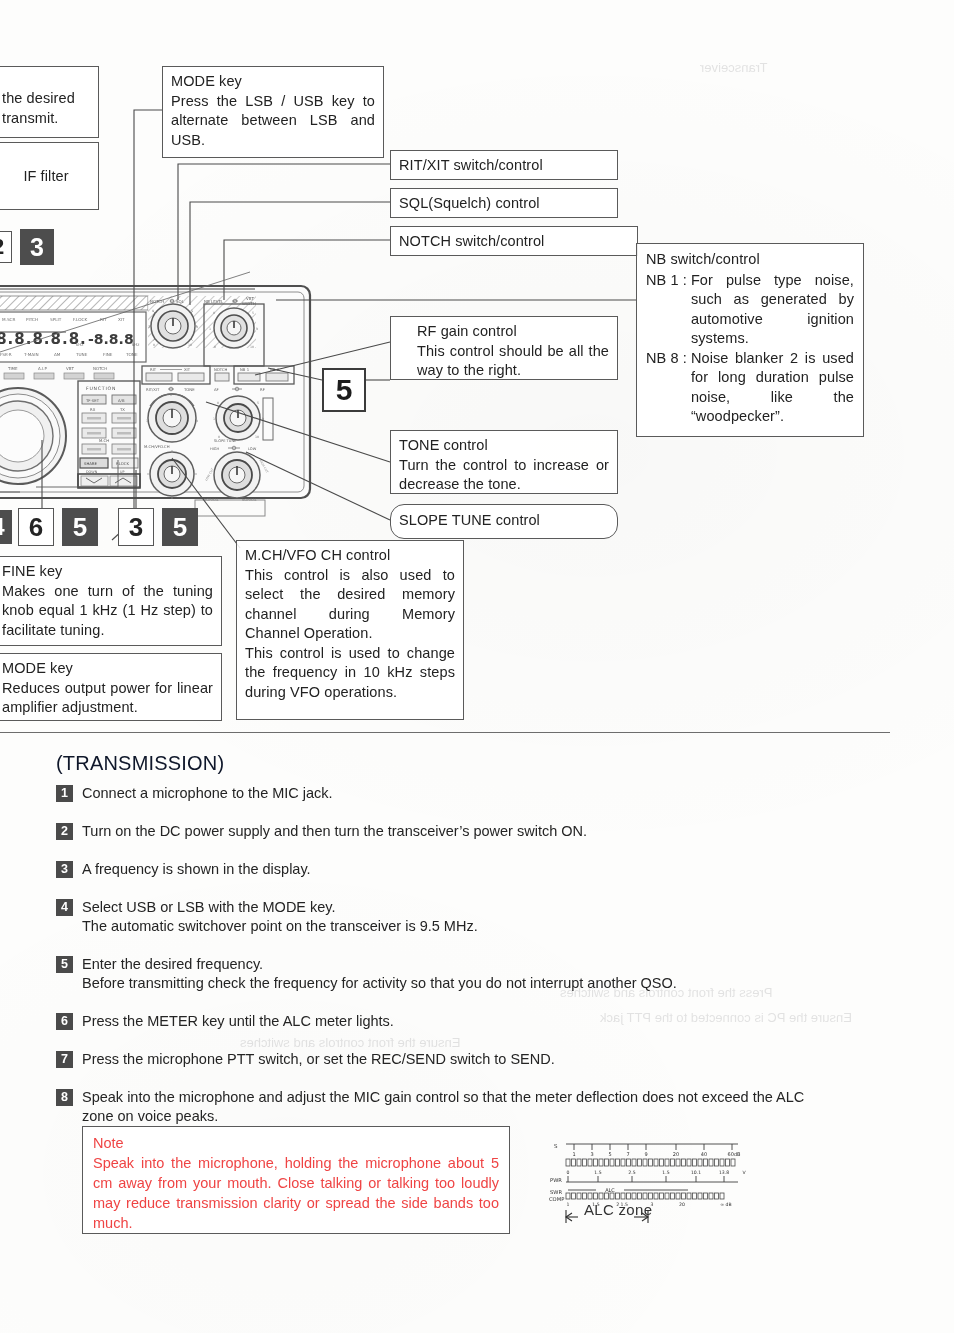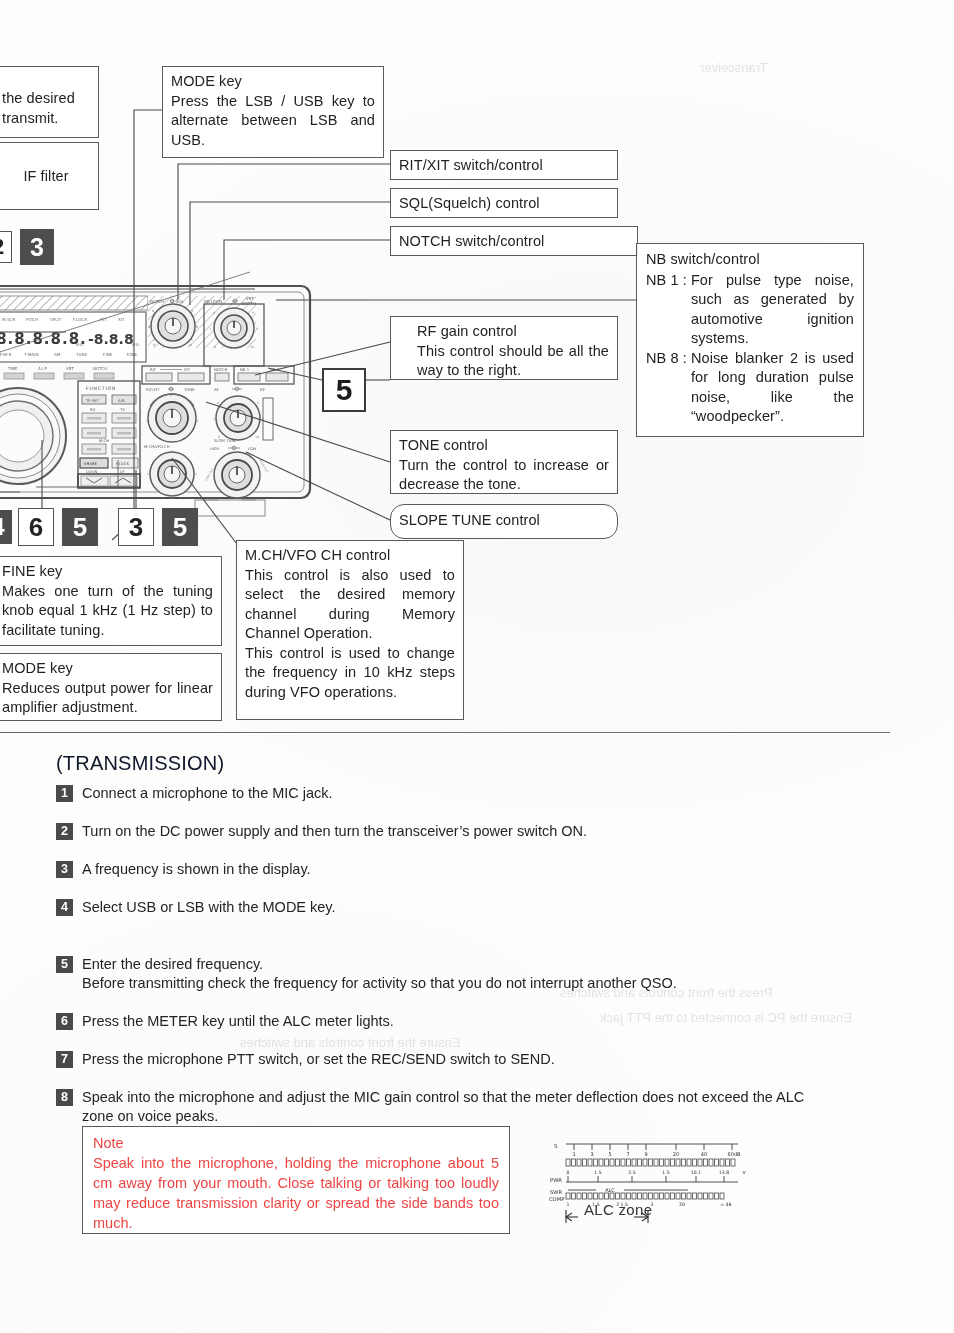"The automatic switchover point on" div { html: none -> <div>The automatic switchover point on the transceiver is 9.5 MHz.</div> }
